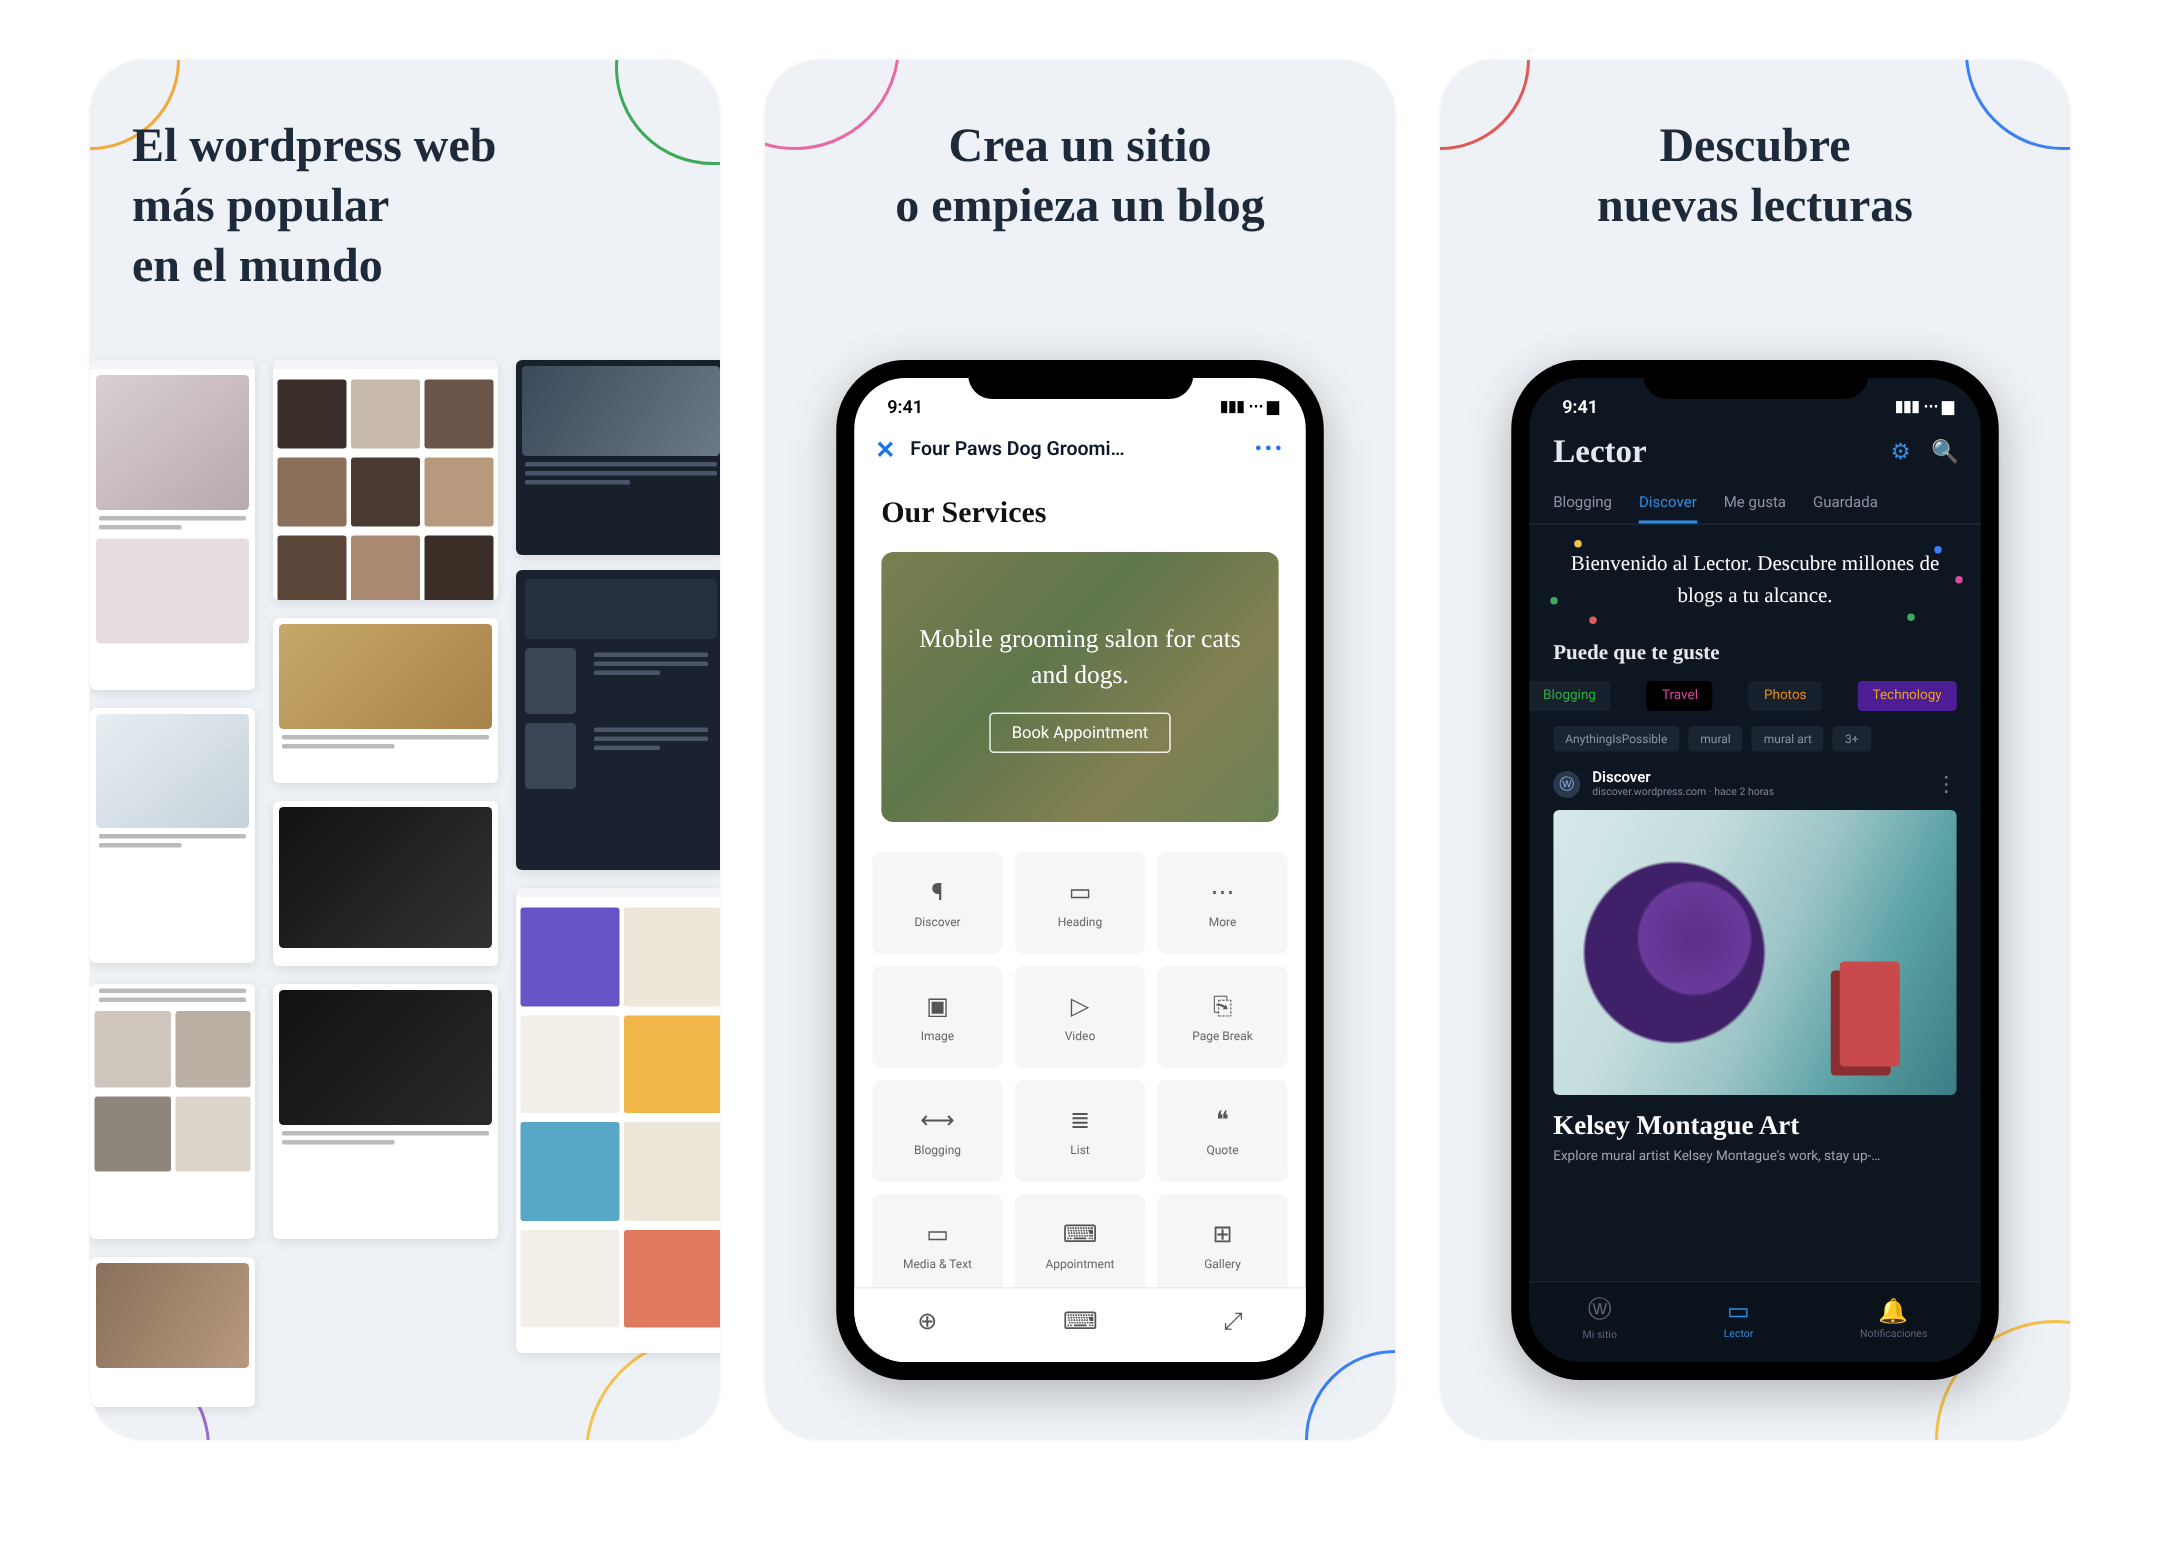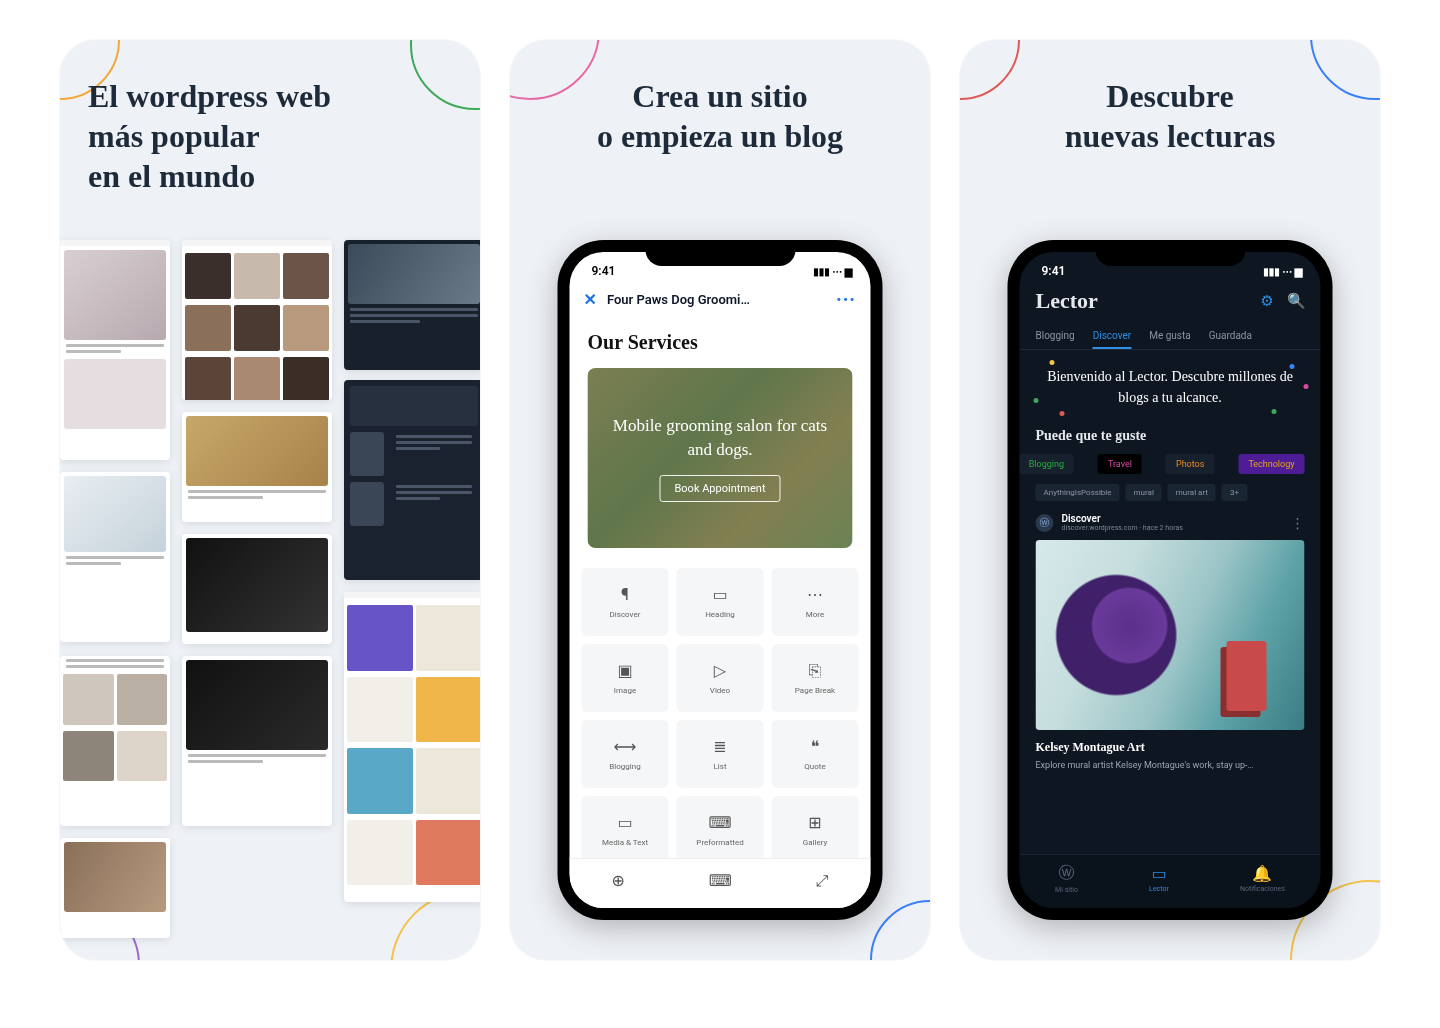"Kelsey Montague Art" .post-title { font-size: 12px -> 18px }
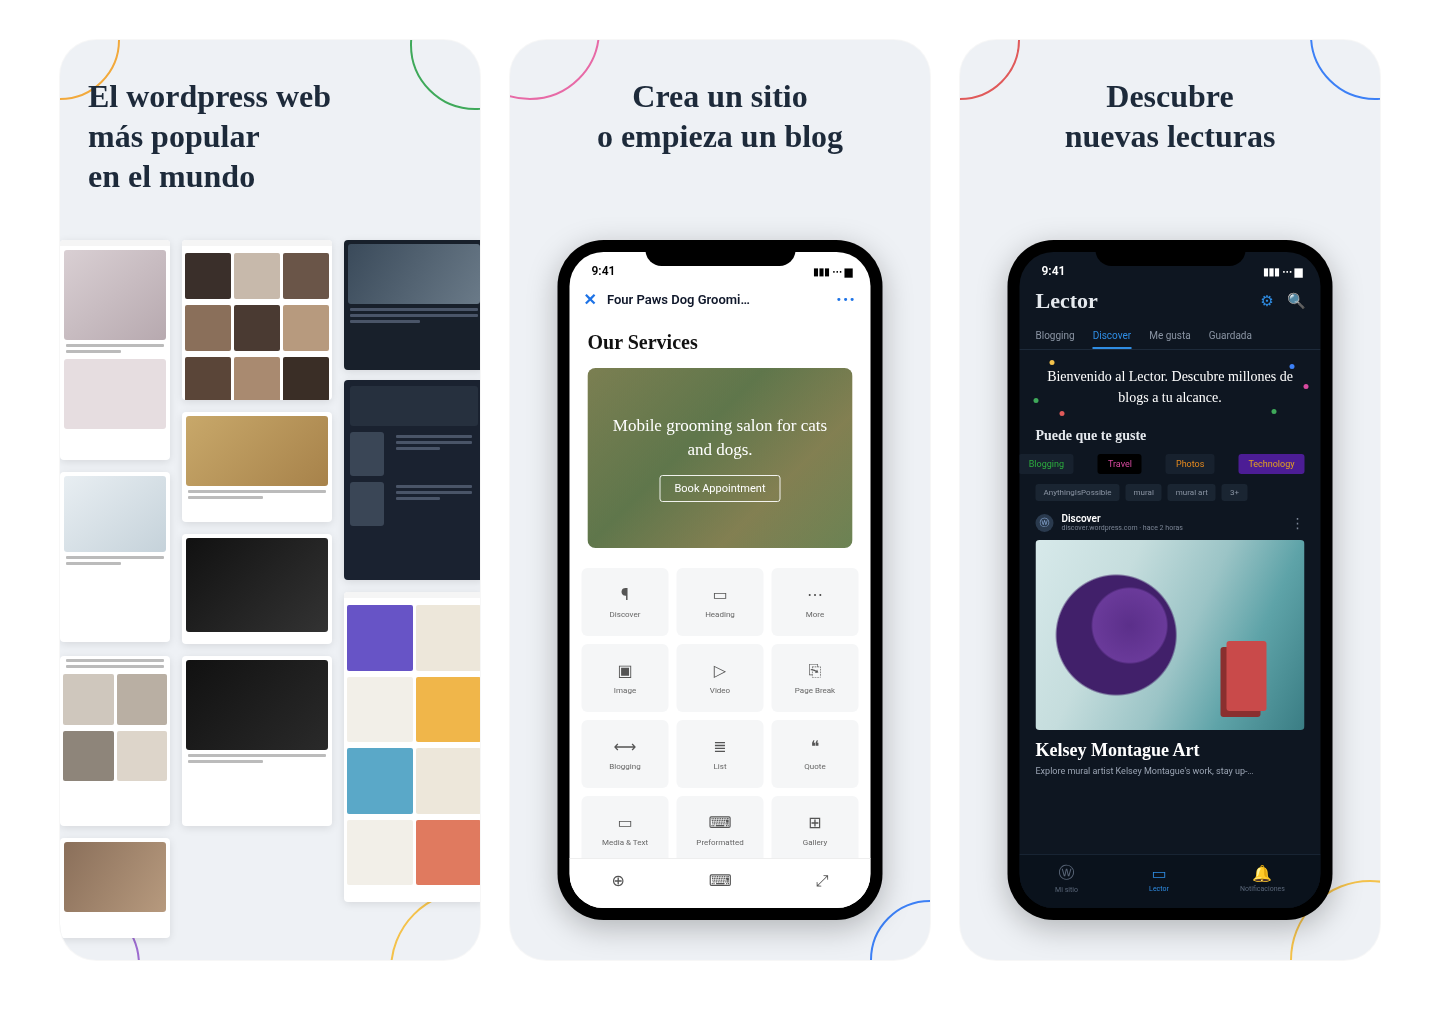"Preformatted" div.lbl { text: Preformatted -> Appointment }
